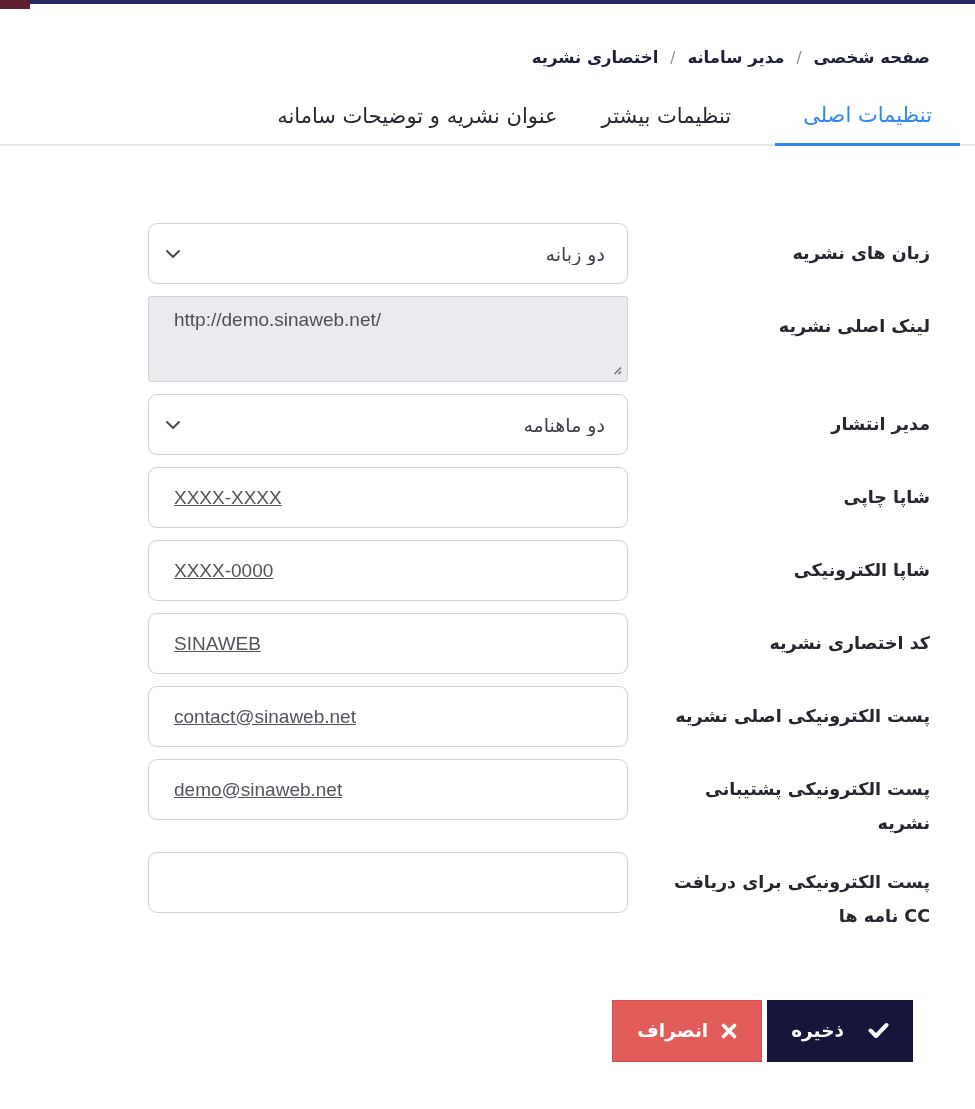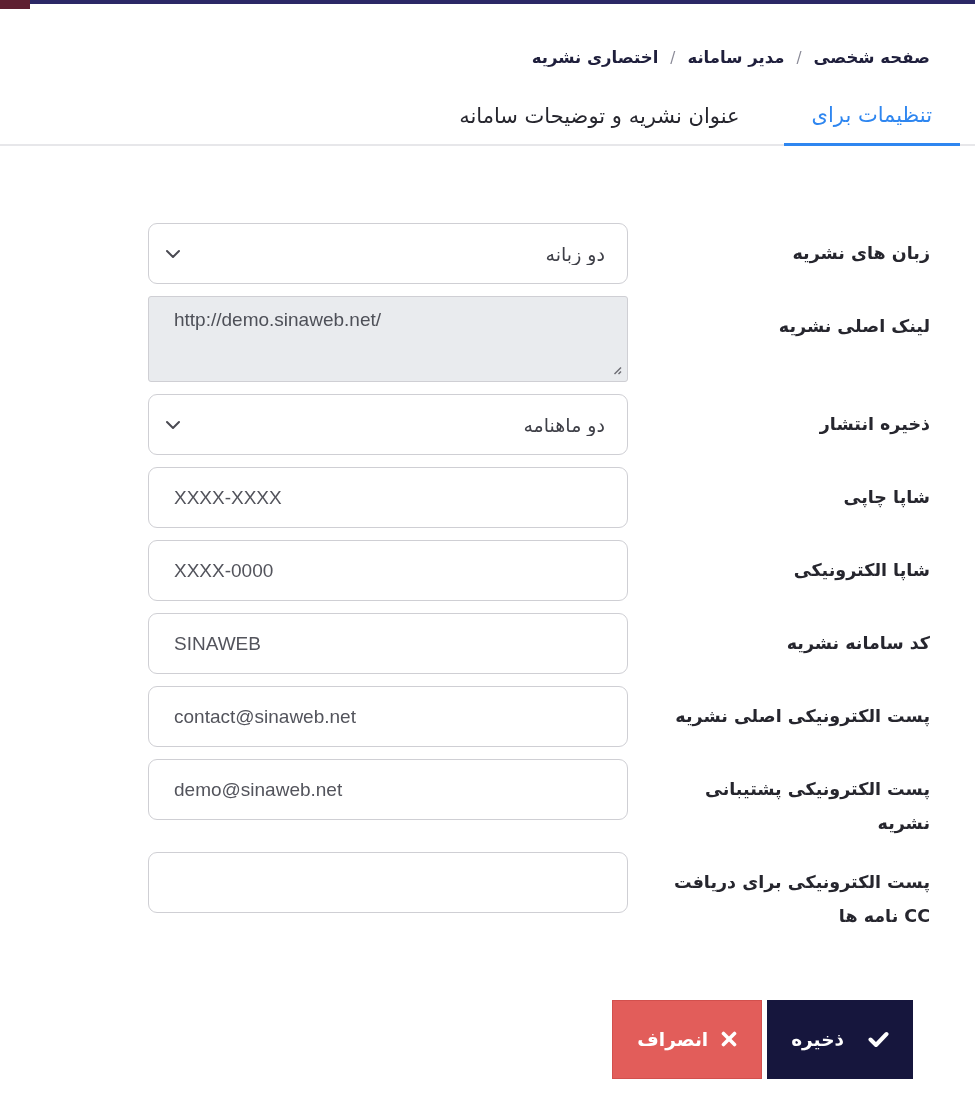"تنظیمات بیشتر" div.tab { html: none -> <div>تنظیمات بیشتر</div> }
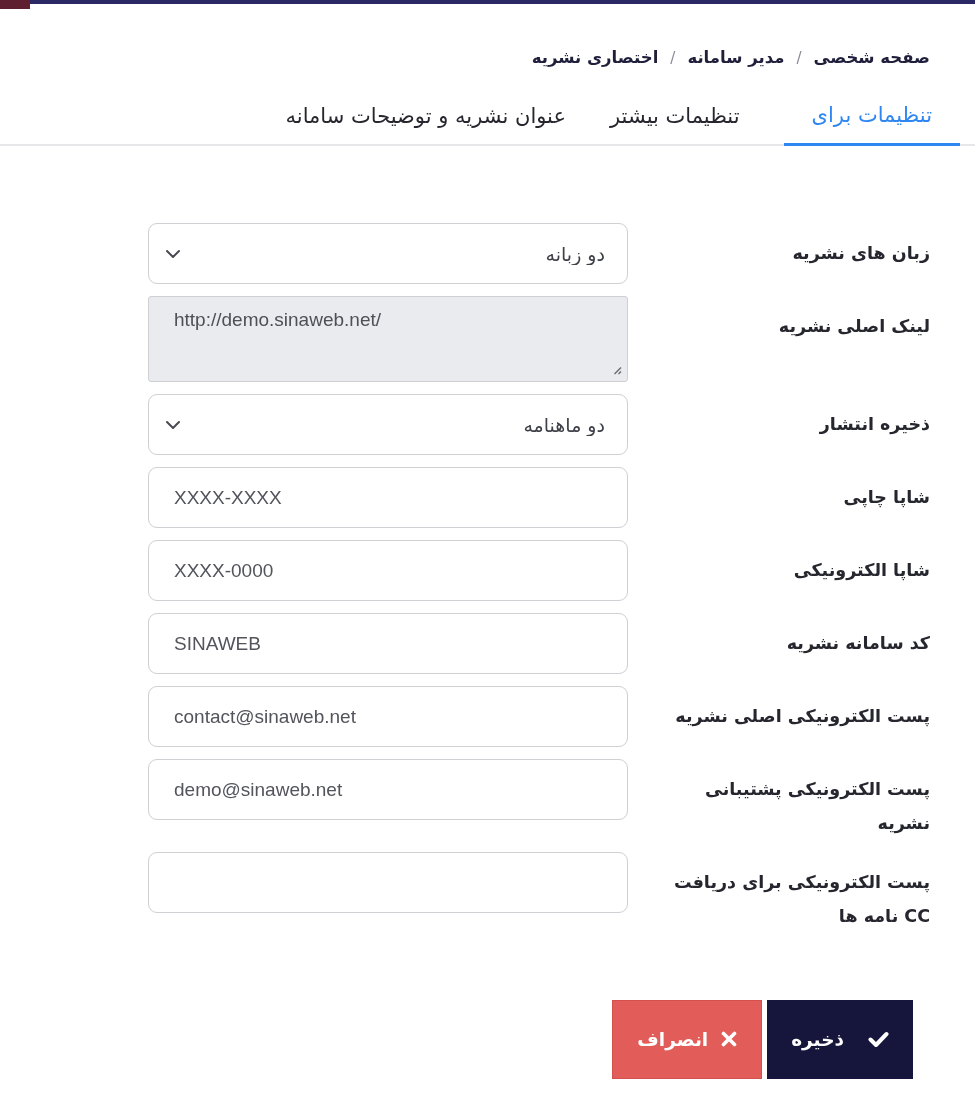"تنظیمات برای" div.tab { text: برای -> اصلی }
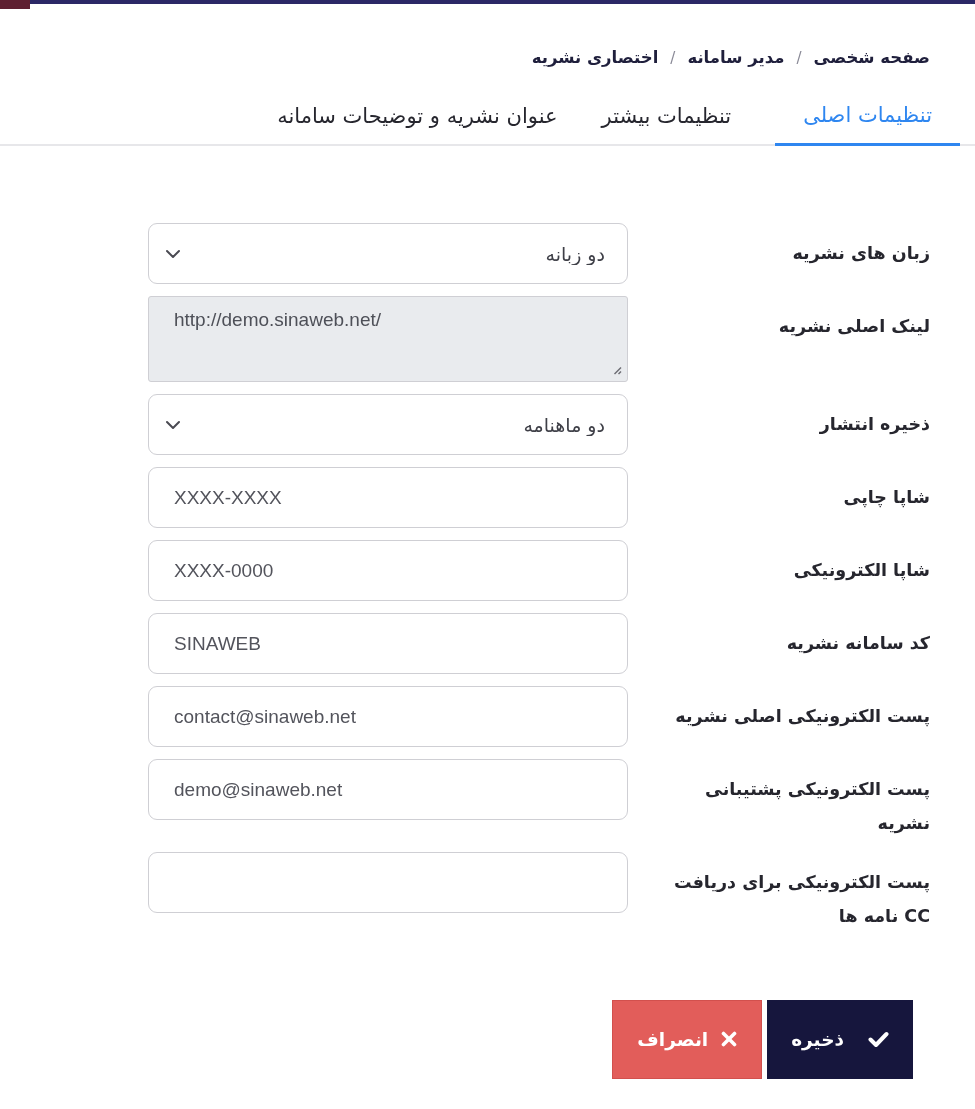"ذخیره انتشار" div.row-label { text: ذخیره -> مدیر }
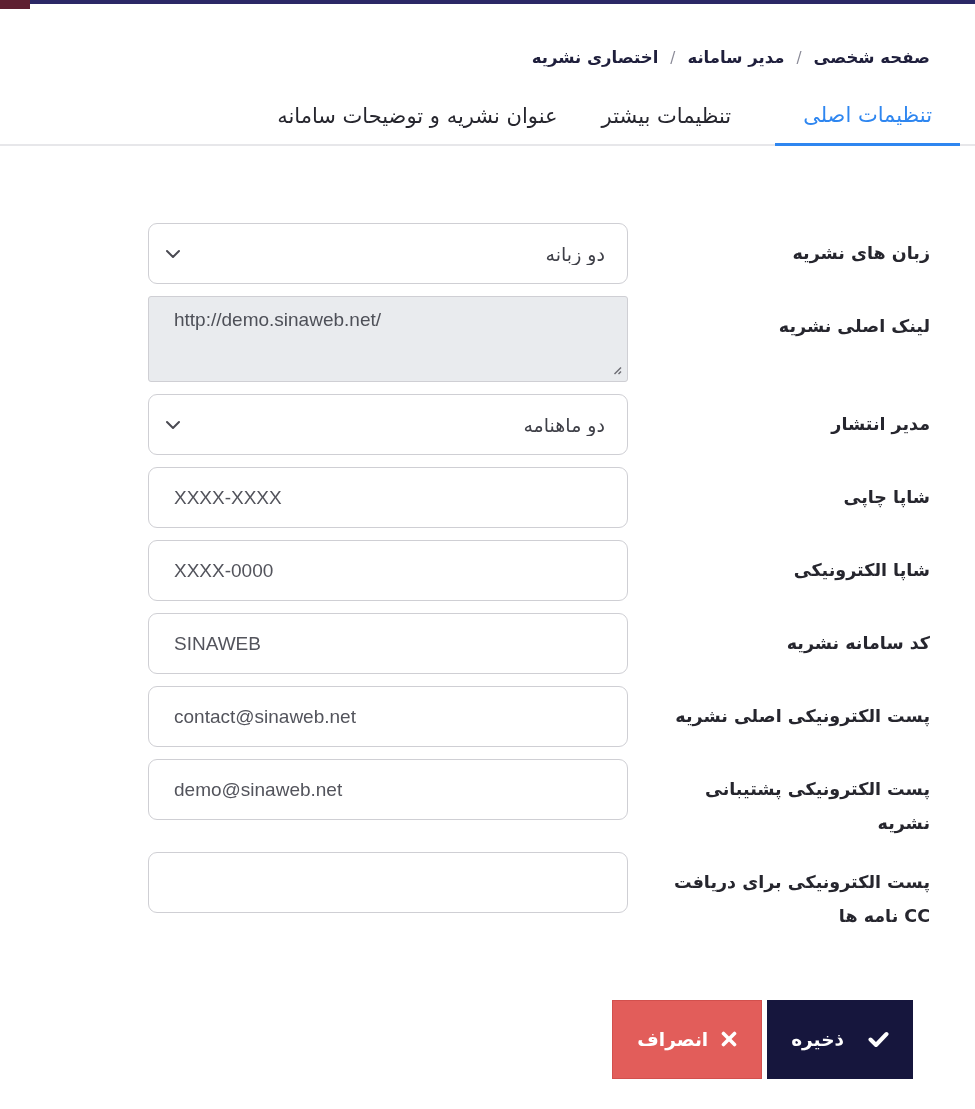"XXXX-XXXX" .text-input { text-decoration: none -> underline }
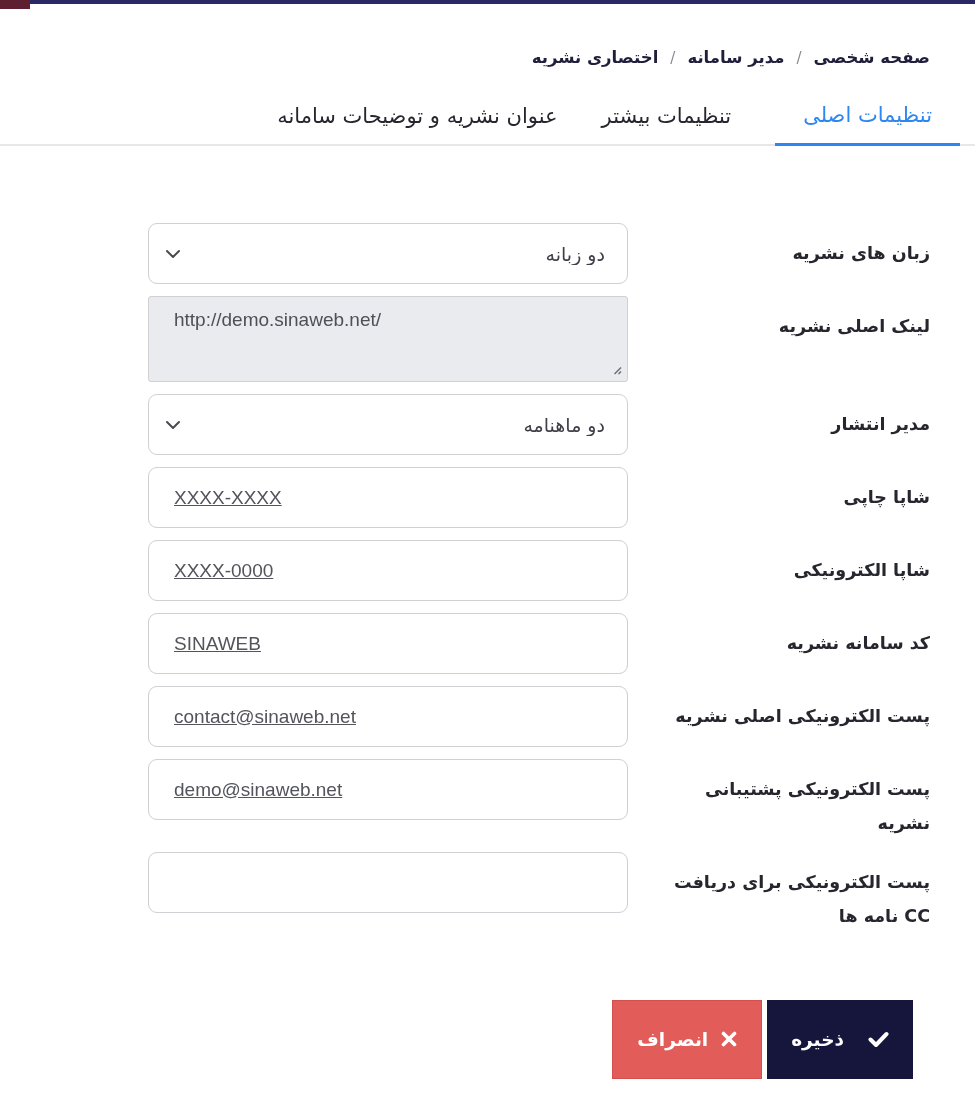"کد سامانه نشریه" div.row-label { text: سامانه -> اختصاری }
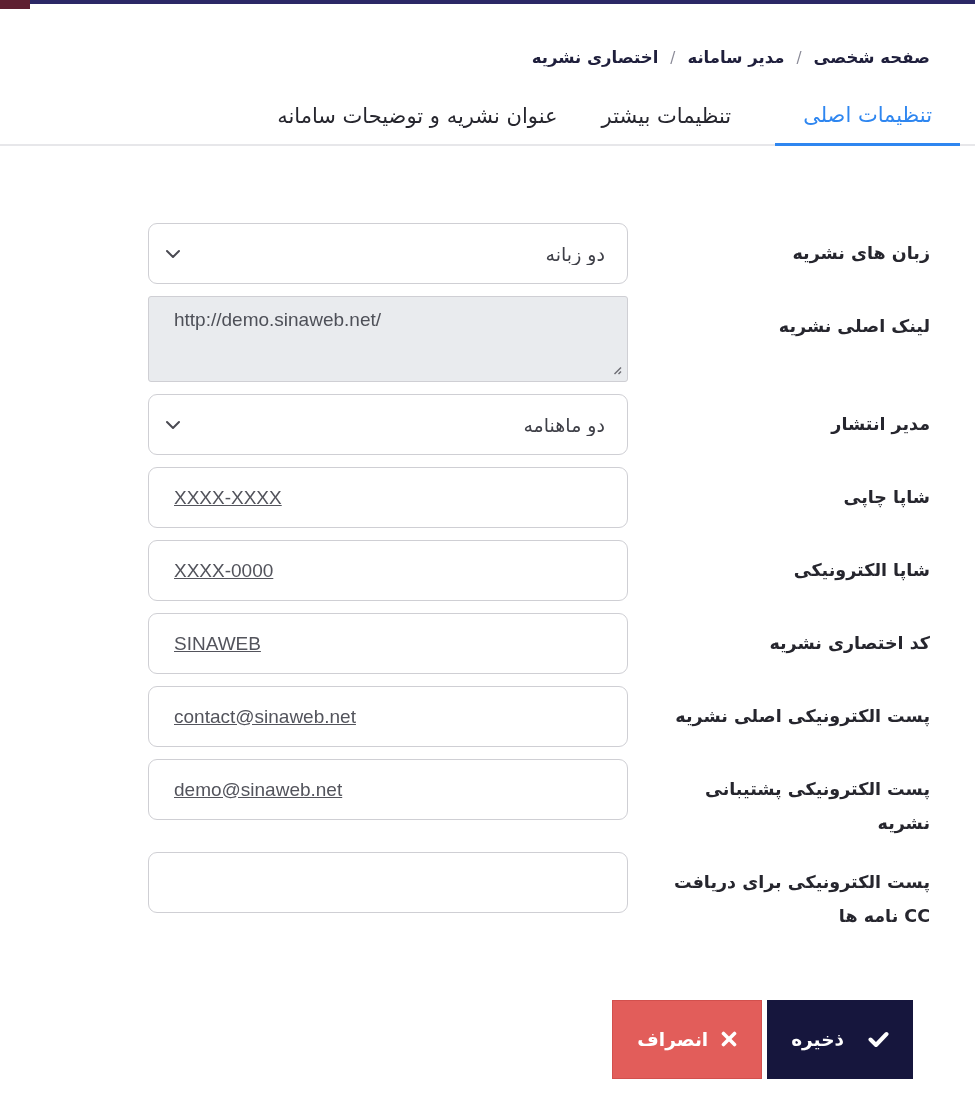"انصراف" .btn { height: 79px -> 62px }
